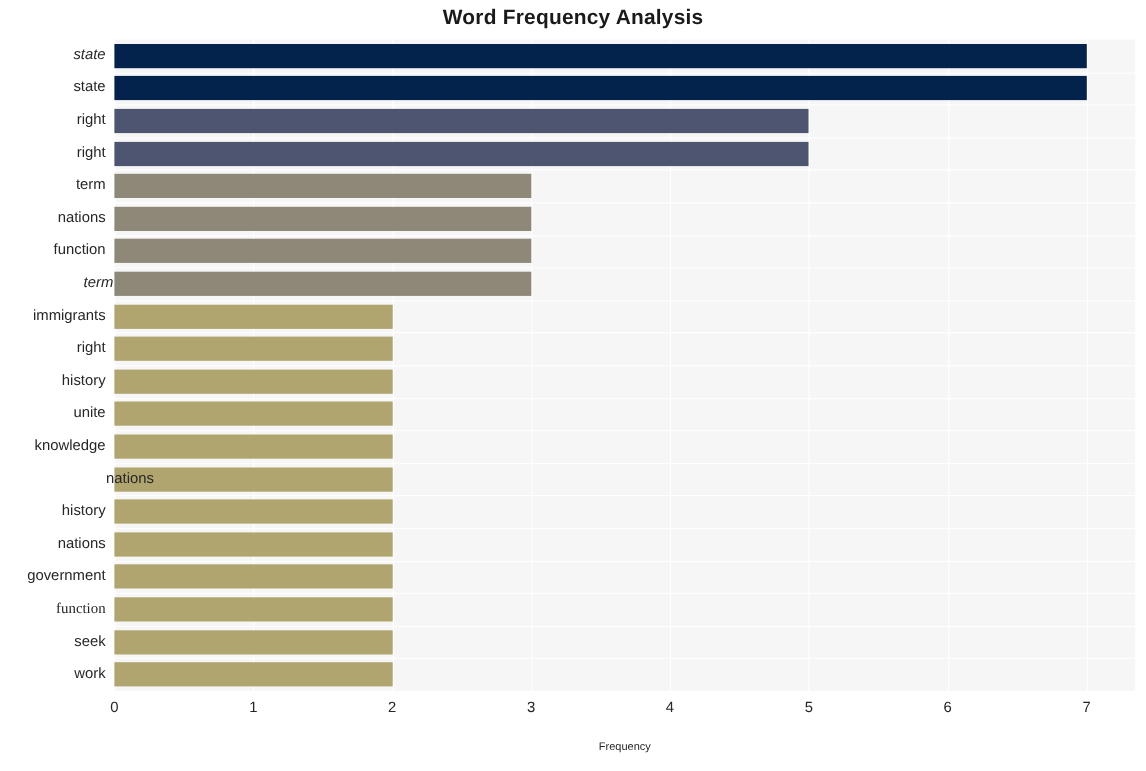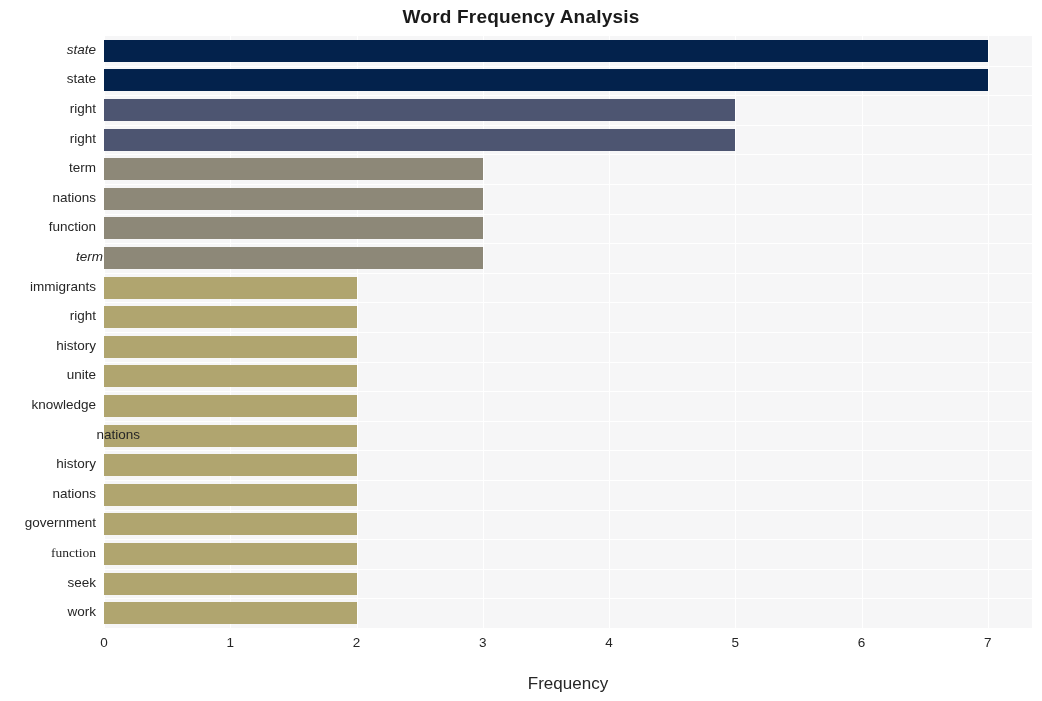"Frequency" .axis-title { font-size: 17px -> 10px }
